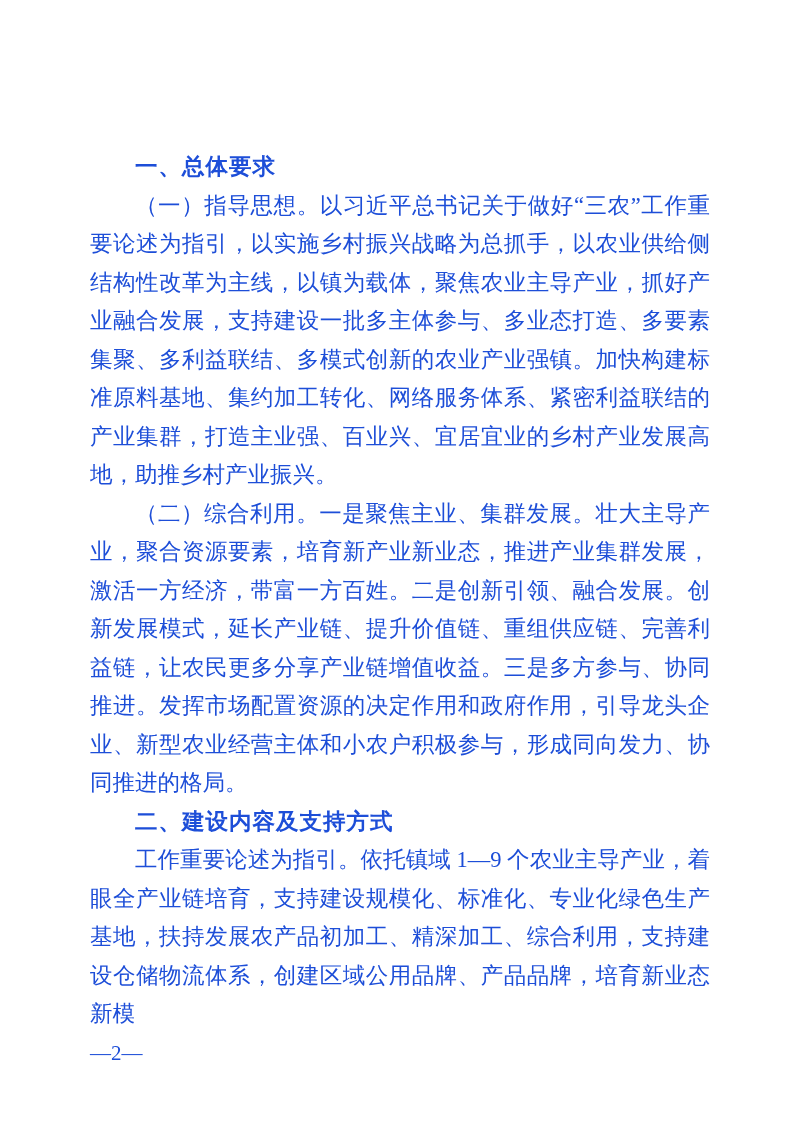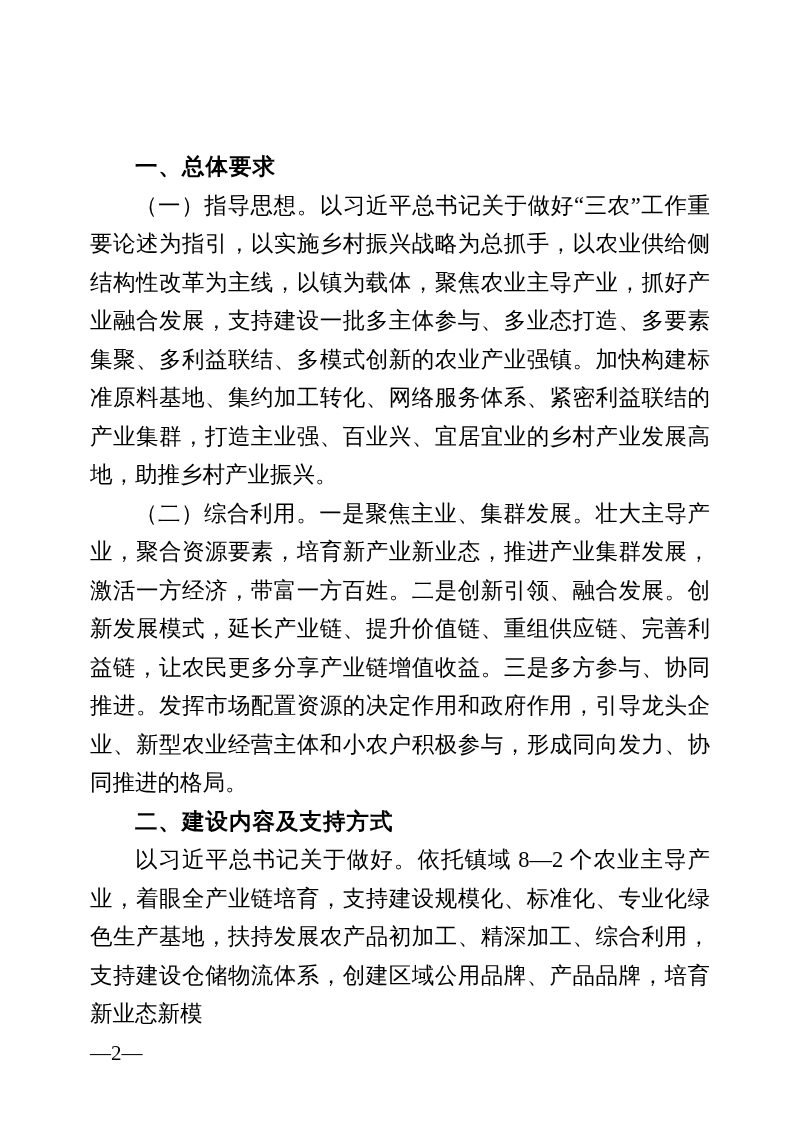"一、总体要求" .doc-page { color: #000000 -> #1d4ed8 }
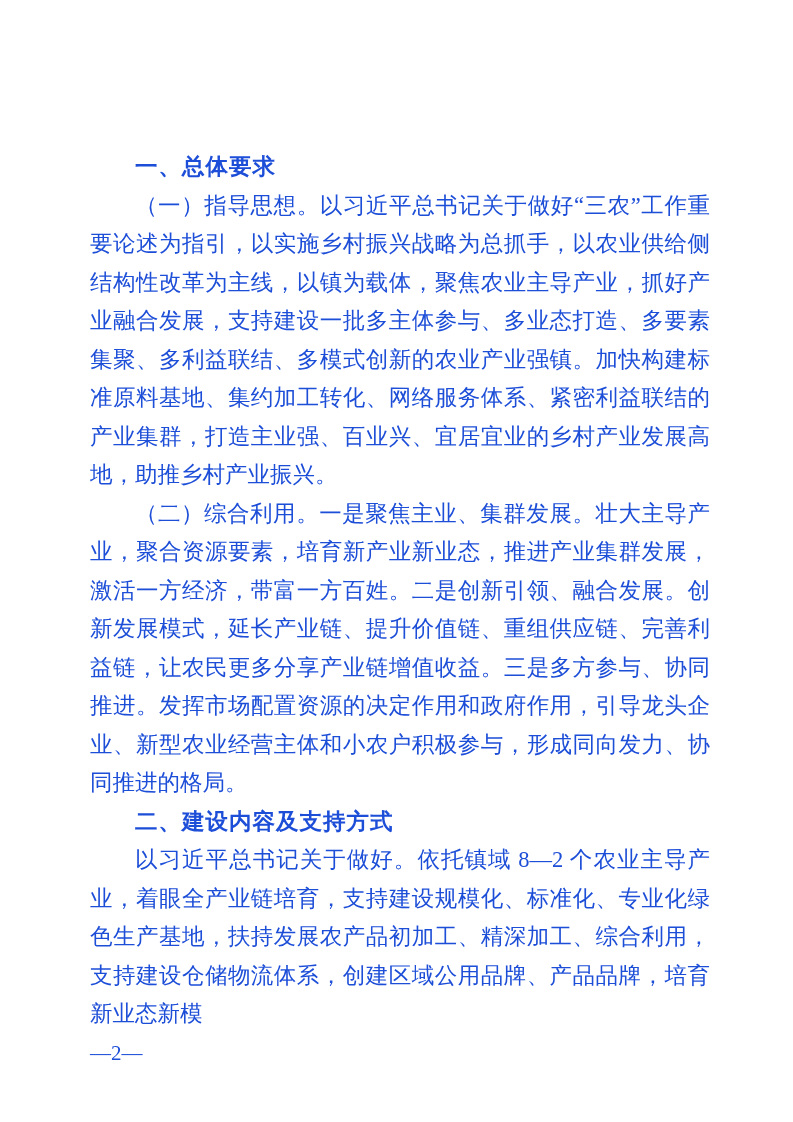"以习近平总书记关于做好。" span.lead-bold { text: 以习近平总书记关于做好 -> 工作重要论述为指引 }
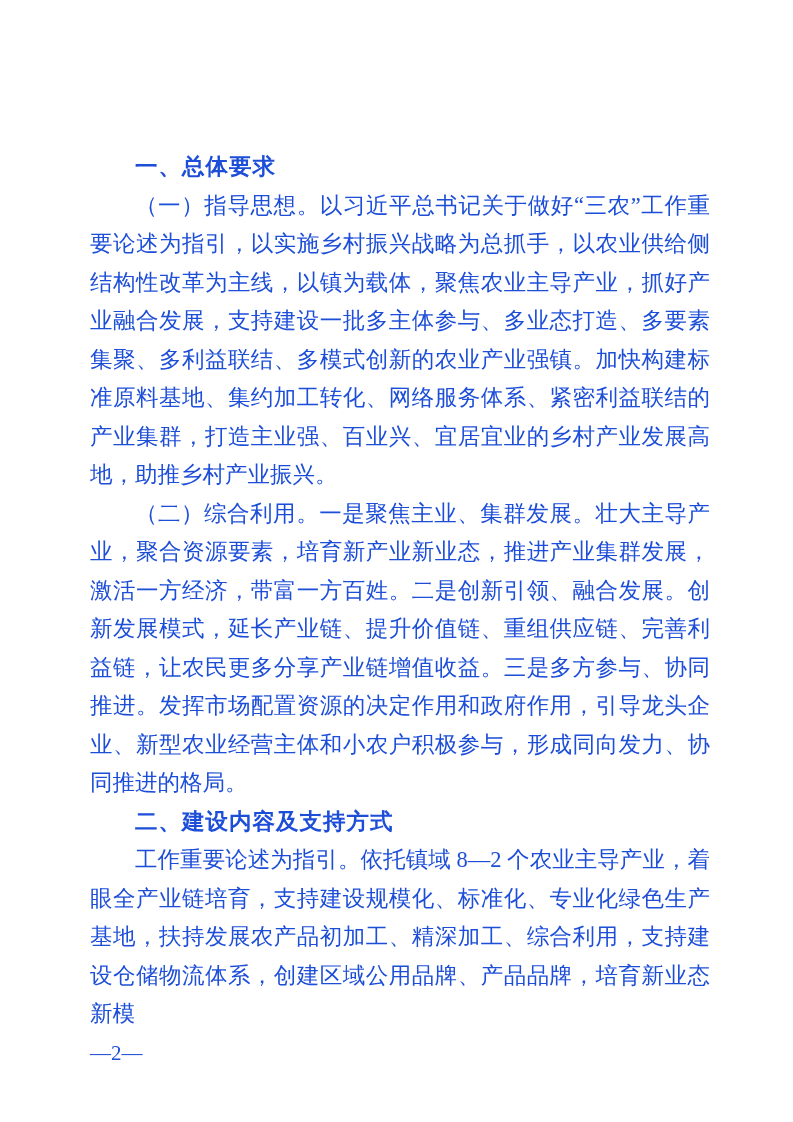"依托镇域 8—2" span { text: 8—2 -> 1—9 }
